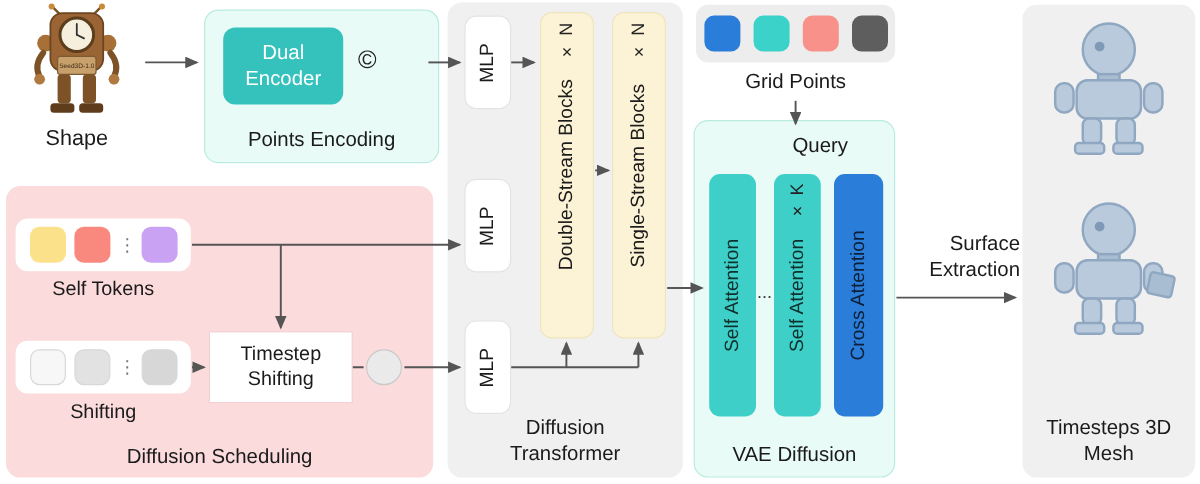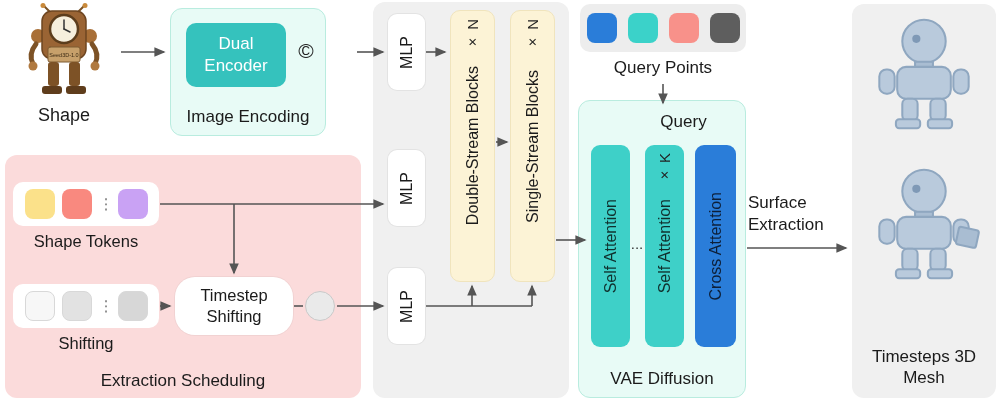"Dual Encoder" div.panel { width: 156px -> 196px }
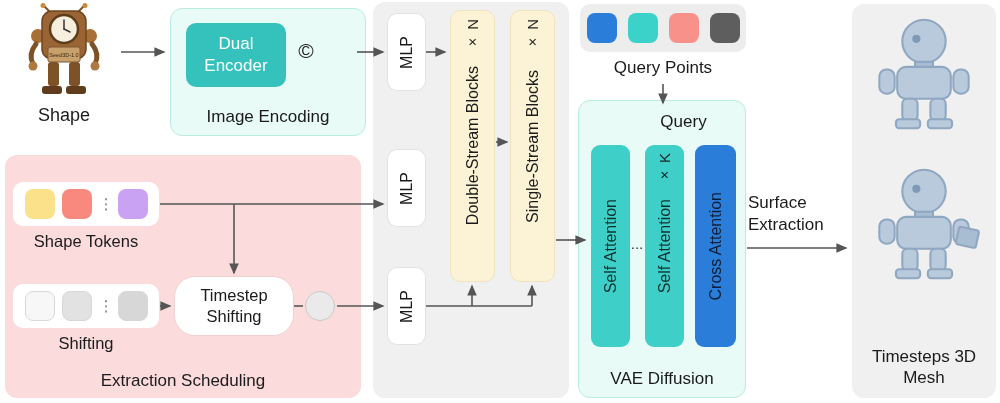"Query Points" div.abs { text: Query -> Grid }
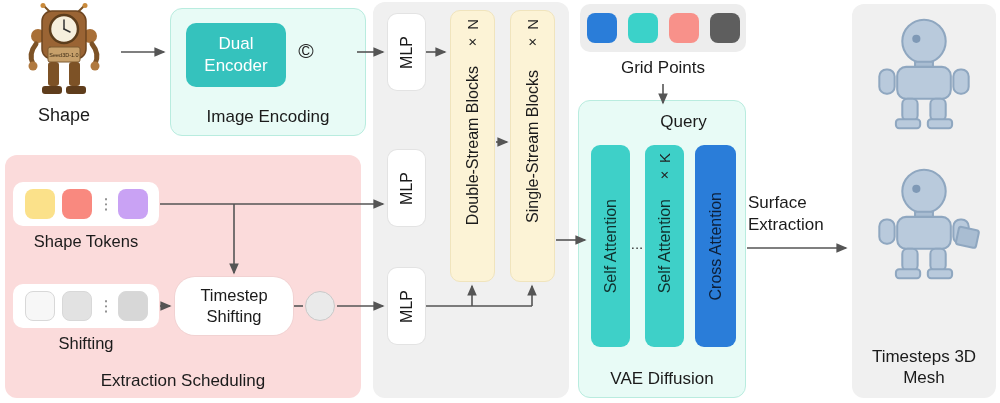"Image Encoding" div.panel-title { text: Image -> Points }
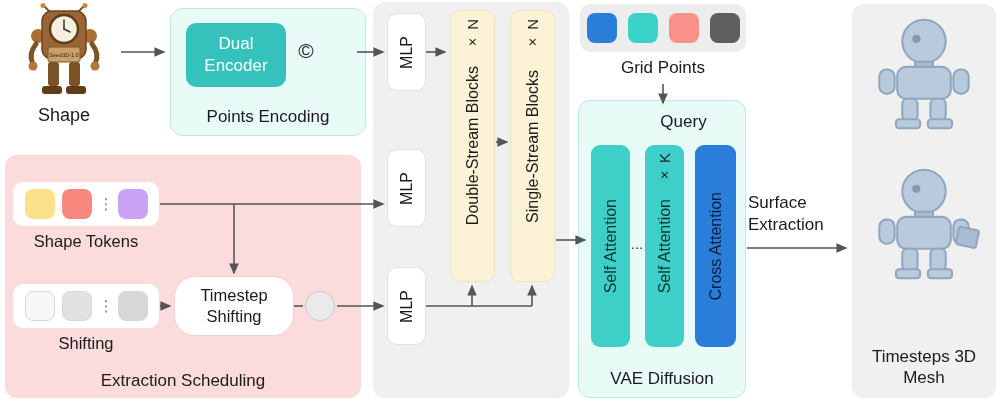"Surface Extraction" div.abs { text-align: left -> right }
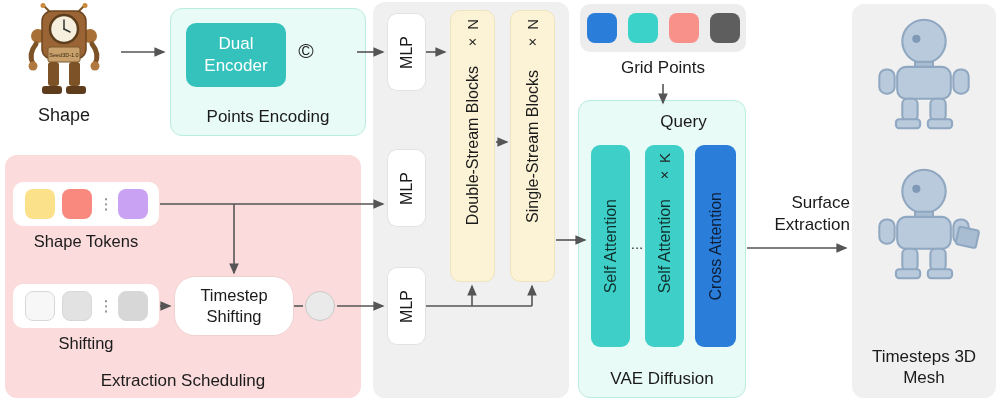"Shape Tokens" div.row-label { text: Shape -> Self }
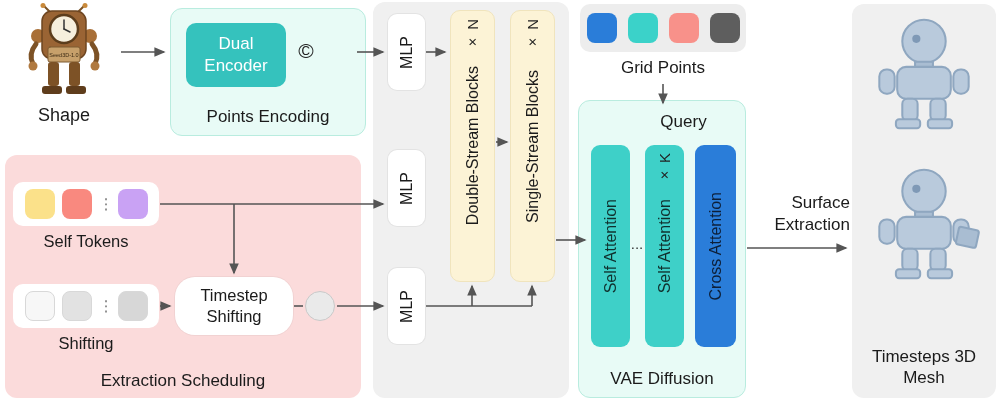"Timestep Shifting" .shift-box { border-radius: 20px -> 0 }
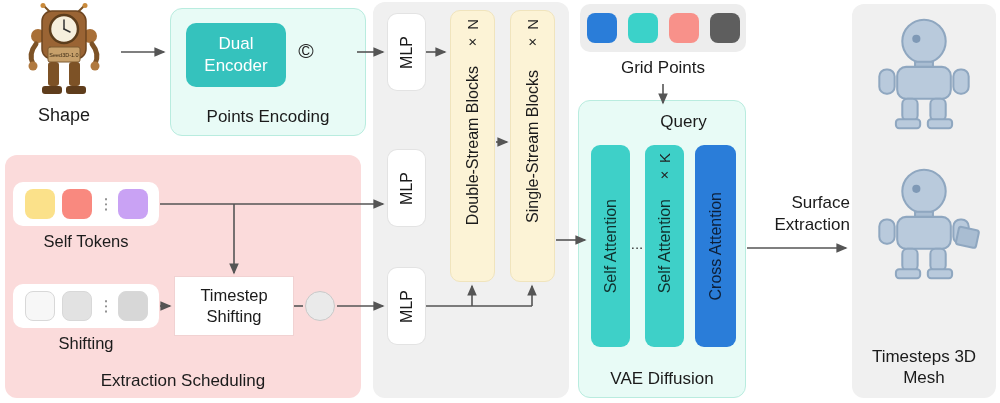"Diffusion Transformer" div.panel-title { html: none -> <div>Diffusion Transformer</div> }
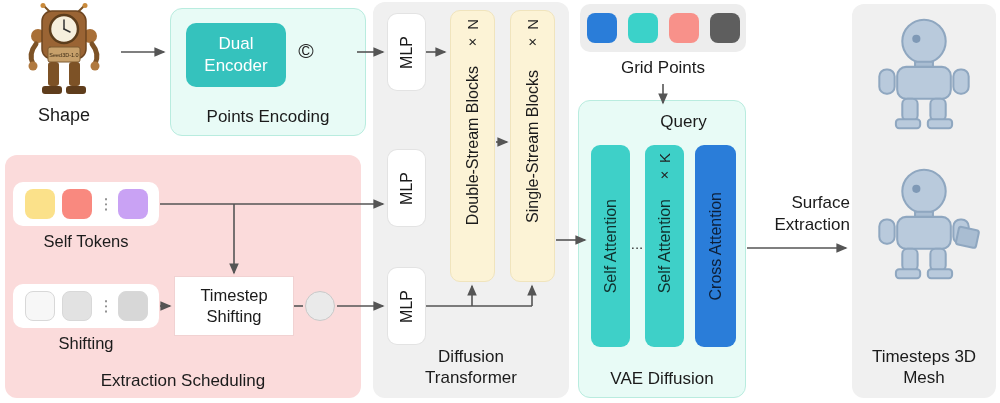"Extraction Scheduling" div.panel-title { text: Extraction -> Diffusion }
